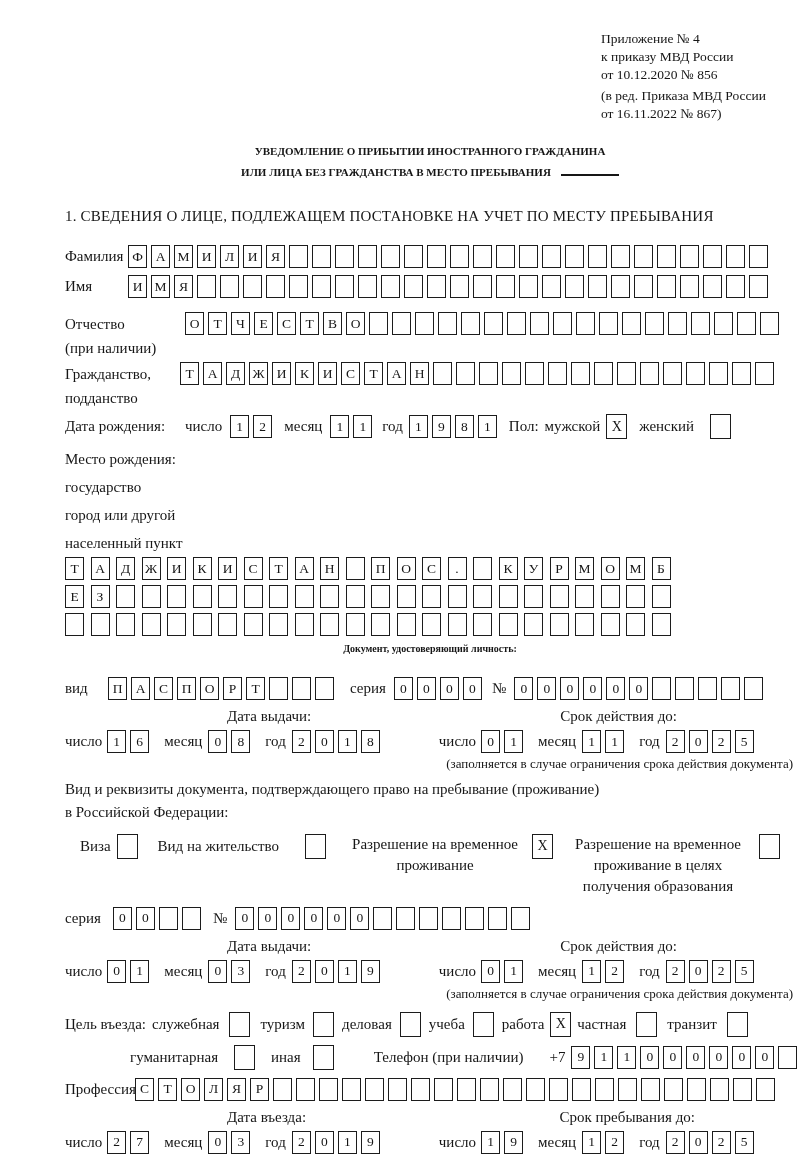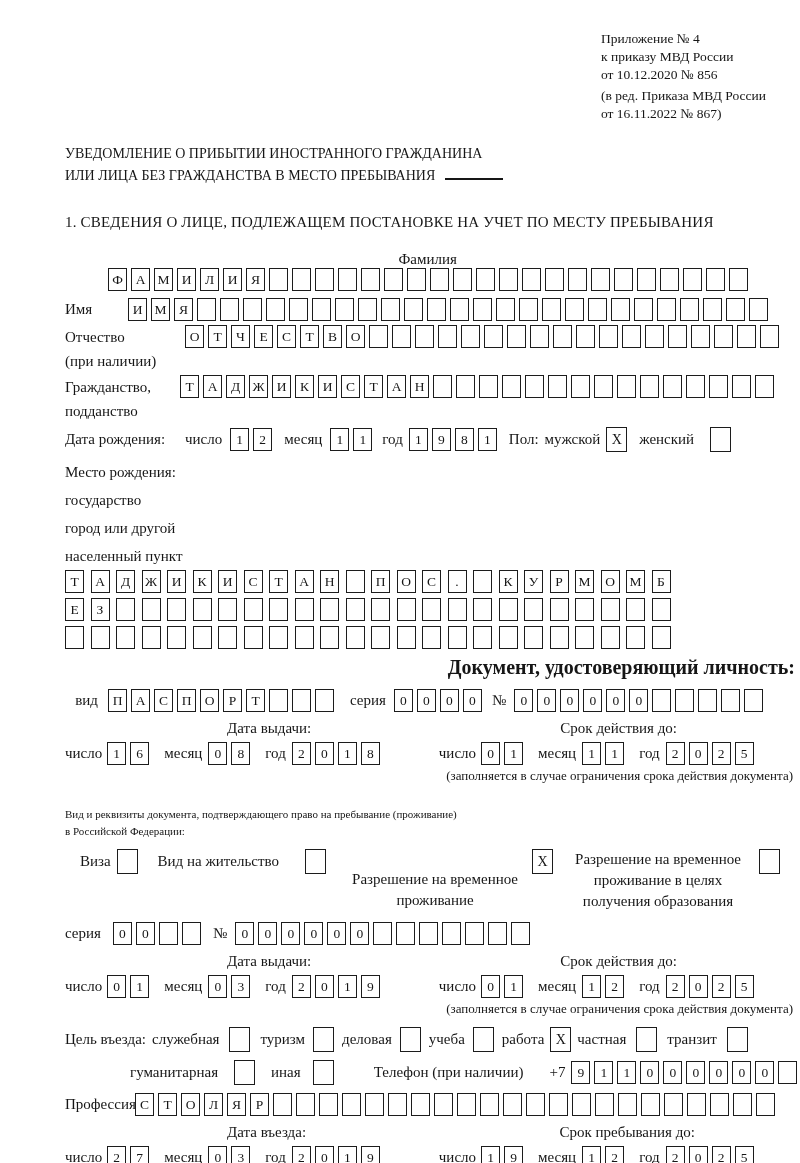"УВЕДОМЛЕНИЕ О ПРИБЫТИИ ИНОСТРАННОГО" .title { font-size: 14px -> 11px; font-weight: normal -> bold; text-align: none -> center }
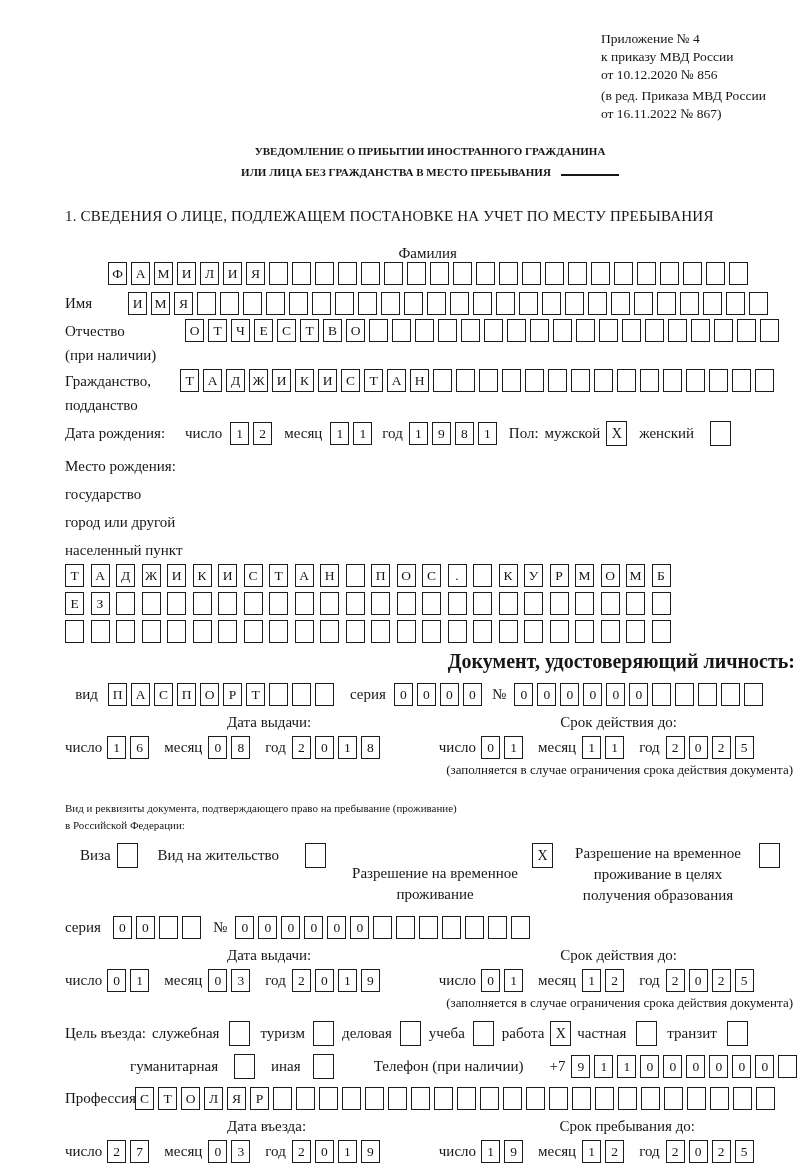"Фамилия" div.row { flex-direction: column -> none }
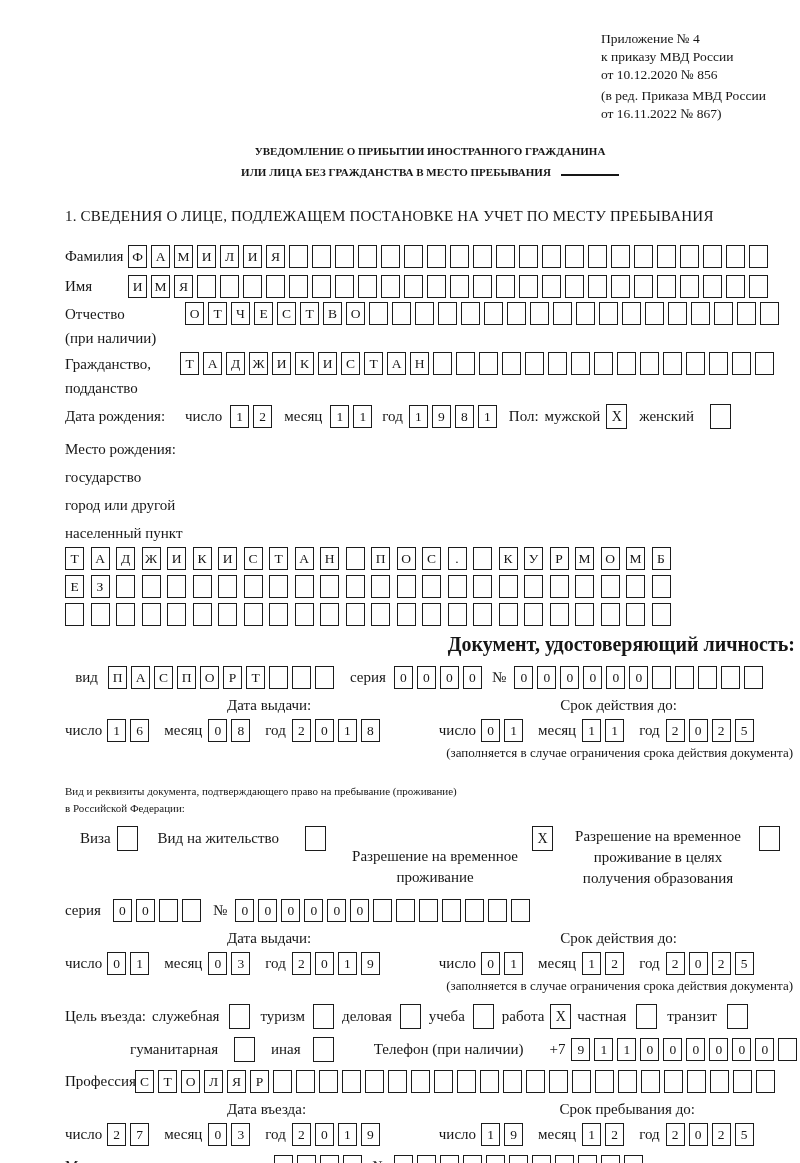"Отчество" .row-top { margin-top: 4px -> 14px }
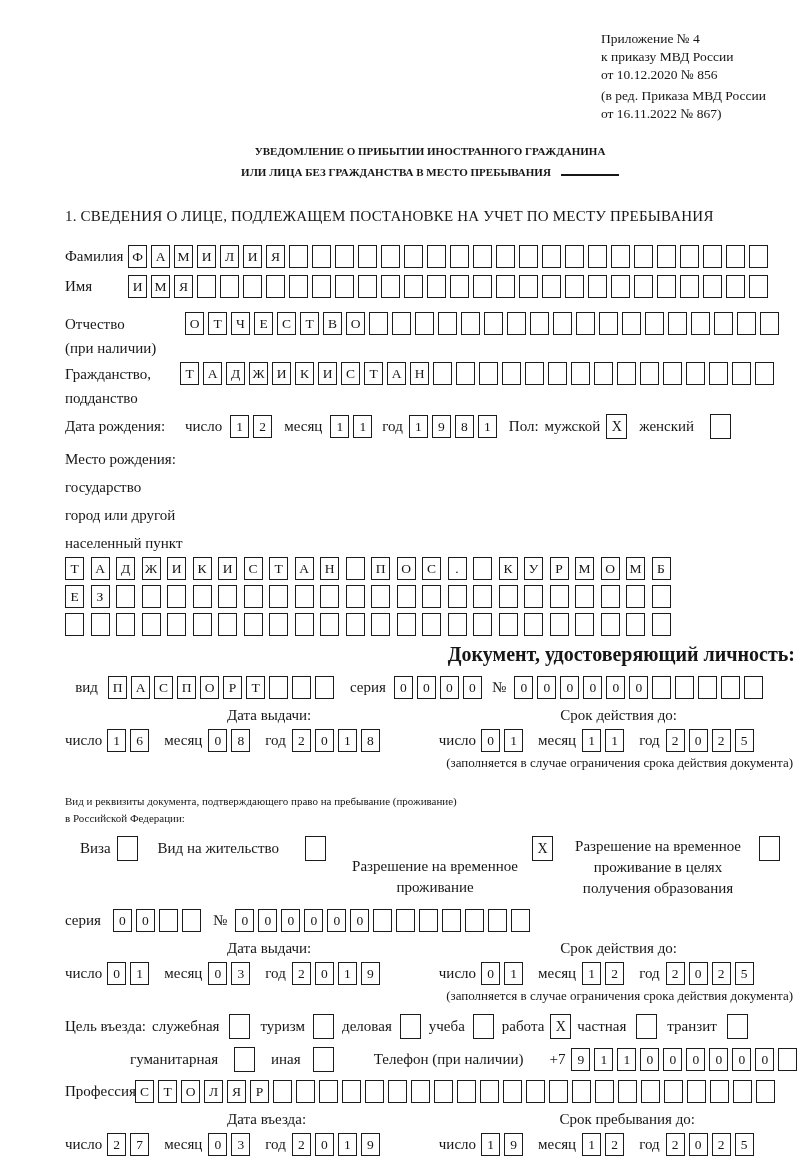"Документ, удостоверяющий личность:" .center-head { font-size: 20px -> 10px; text-align: right -> center }
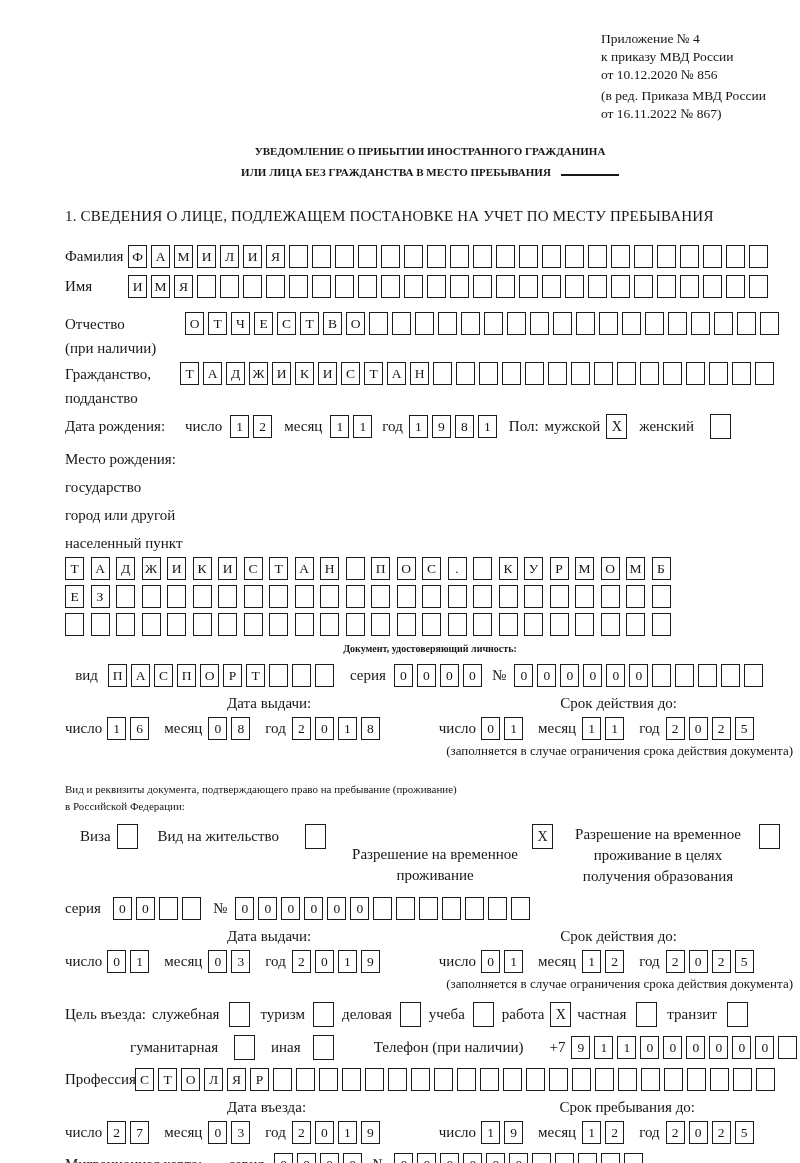"вид" div.row { margin-top: 10px -> 23px; text-align: center -> none }
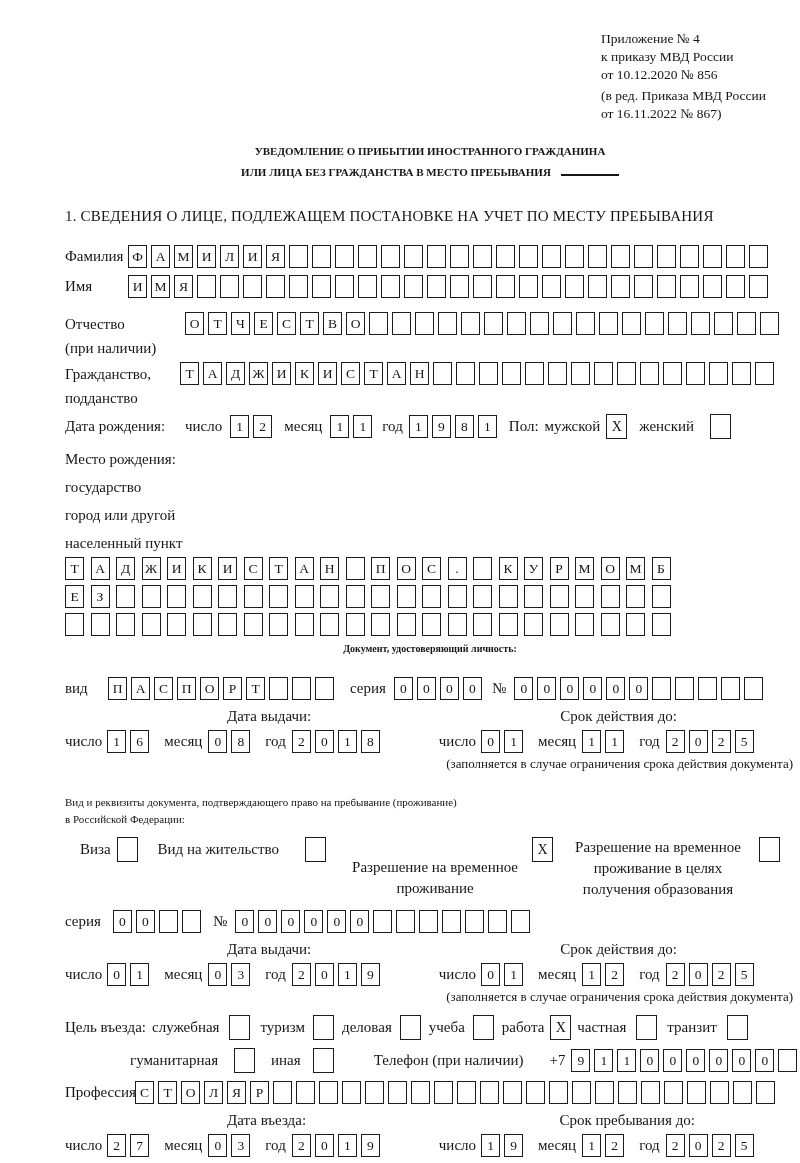"Вид и реквизиты документа," .permit-head { font-size: 11px -> 15px; margin-top: 22px -> 6px }
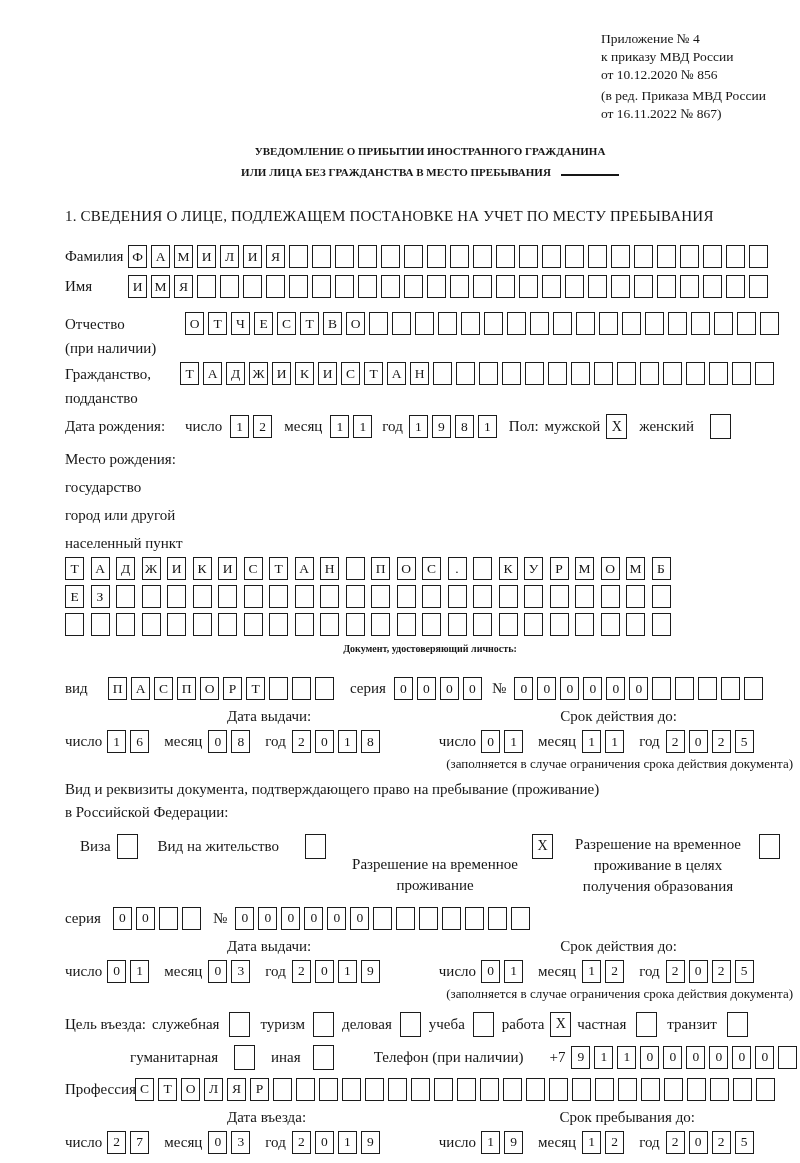"Разрешение на временное проживание" .w175 { margin-top: 20px -> none }
